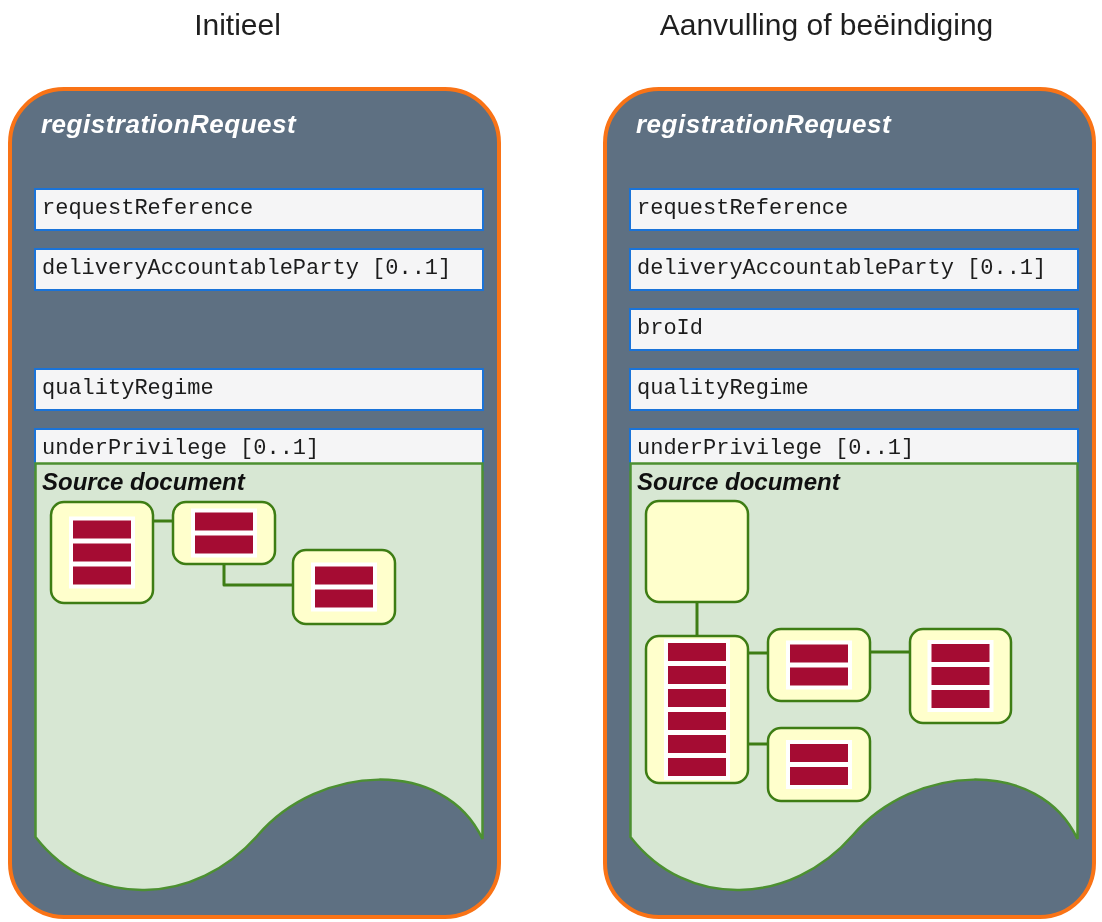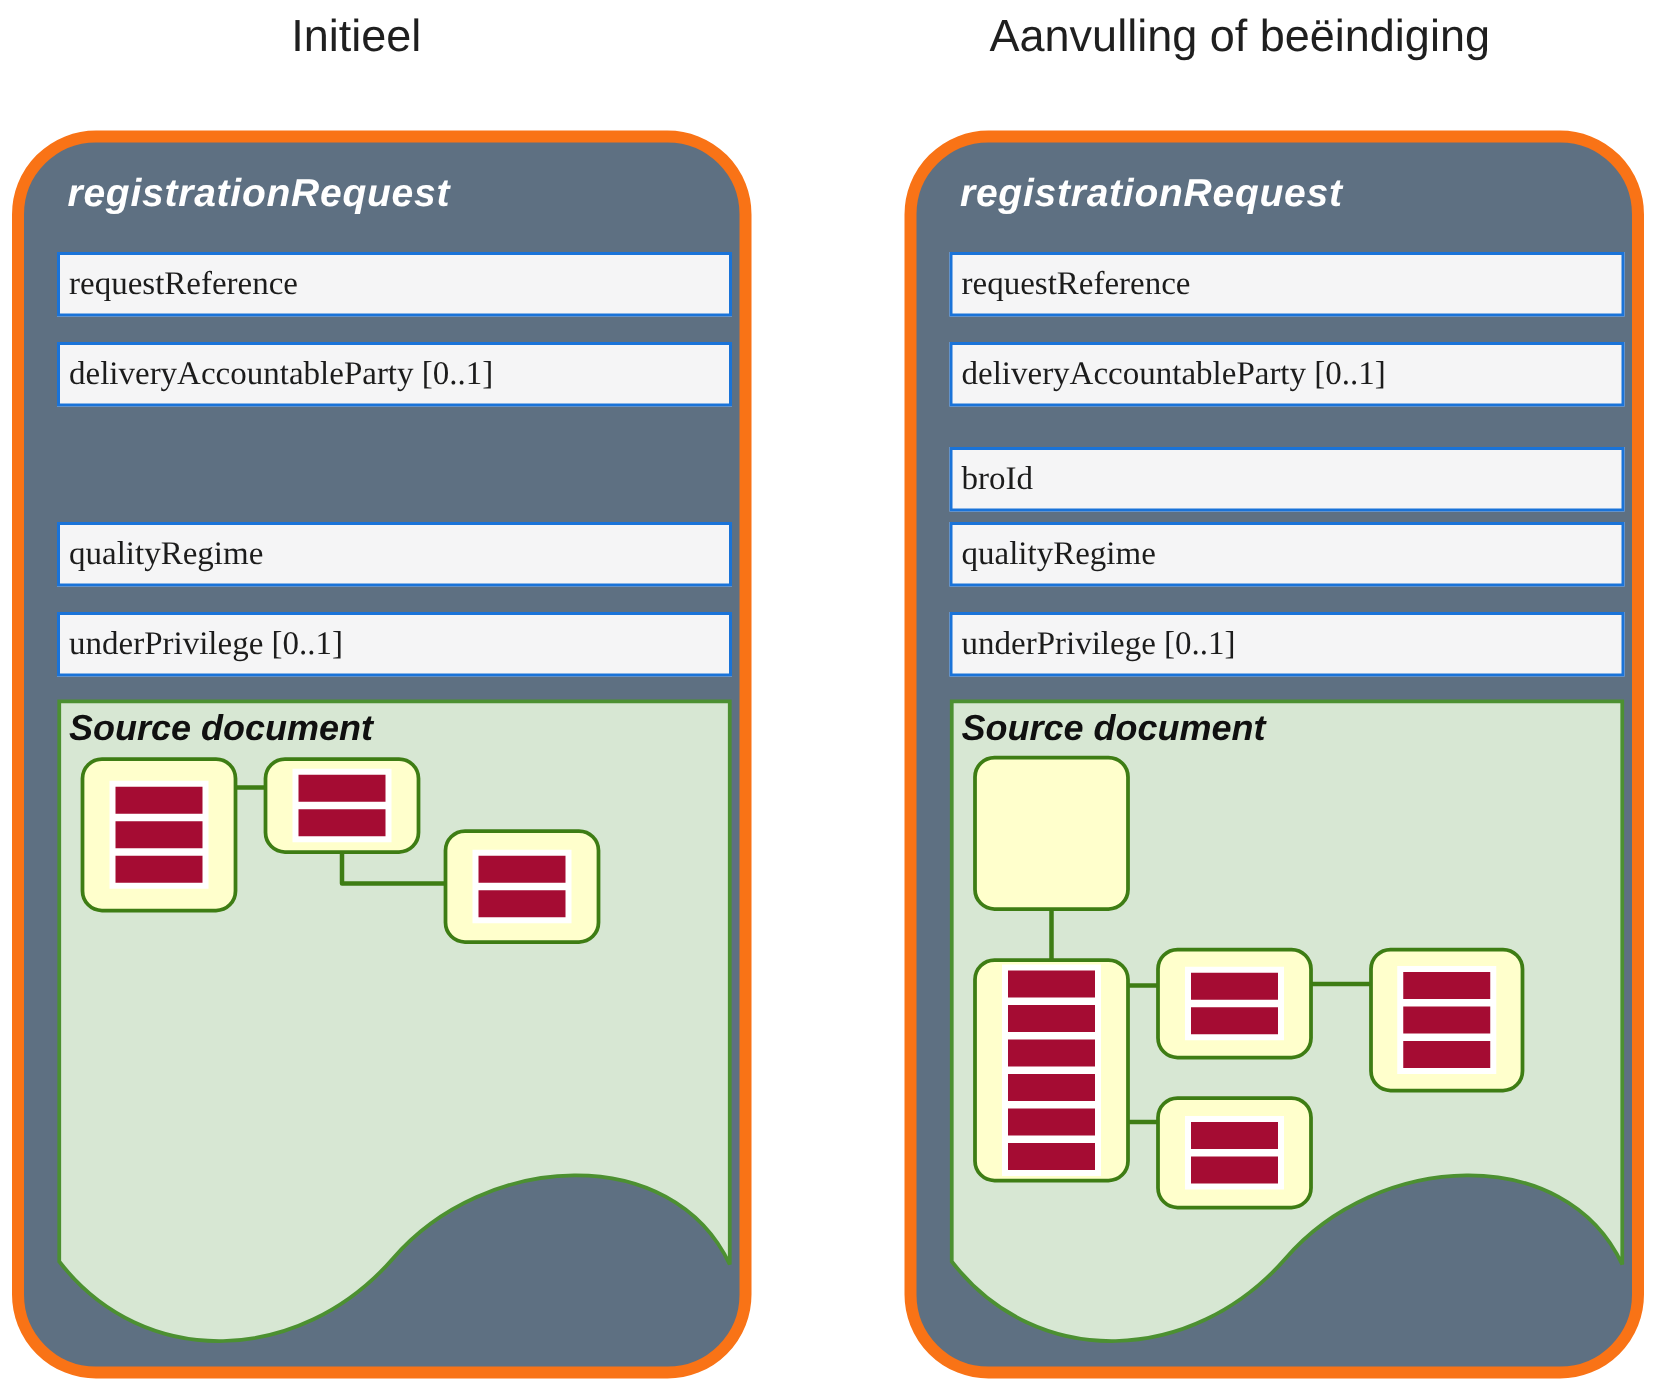"registrationRequest" .panel { border: 8px solid #f97316 -> 4px solid #f97316 }
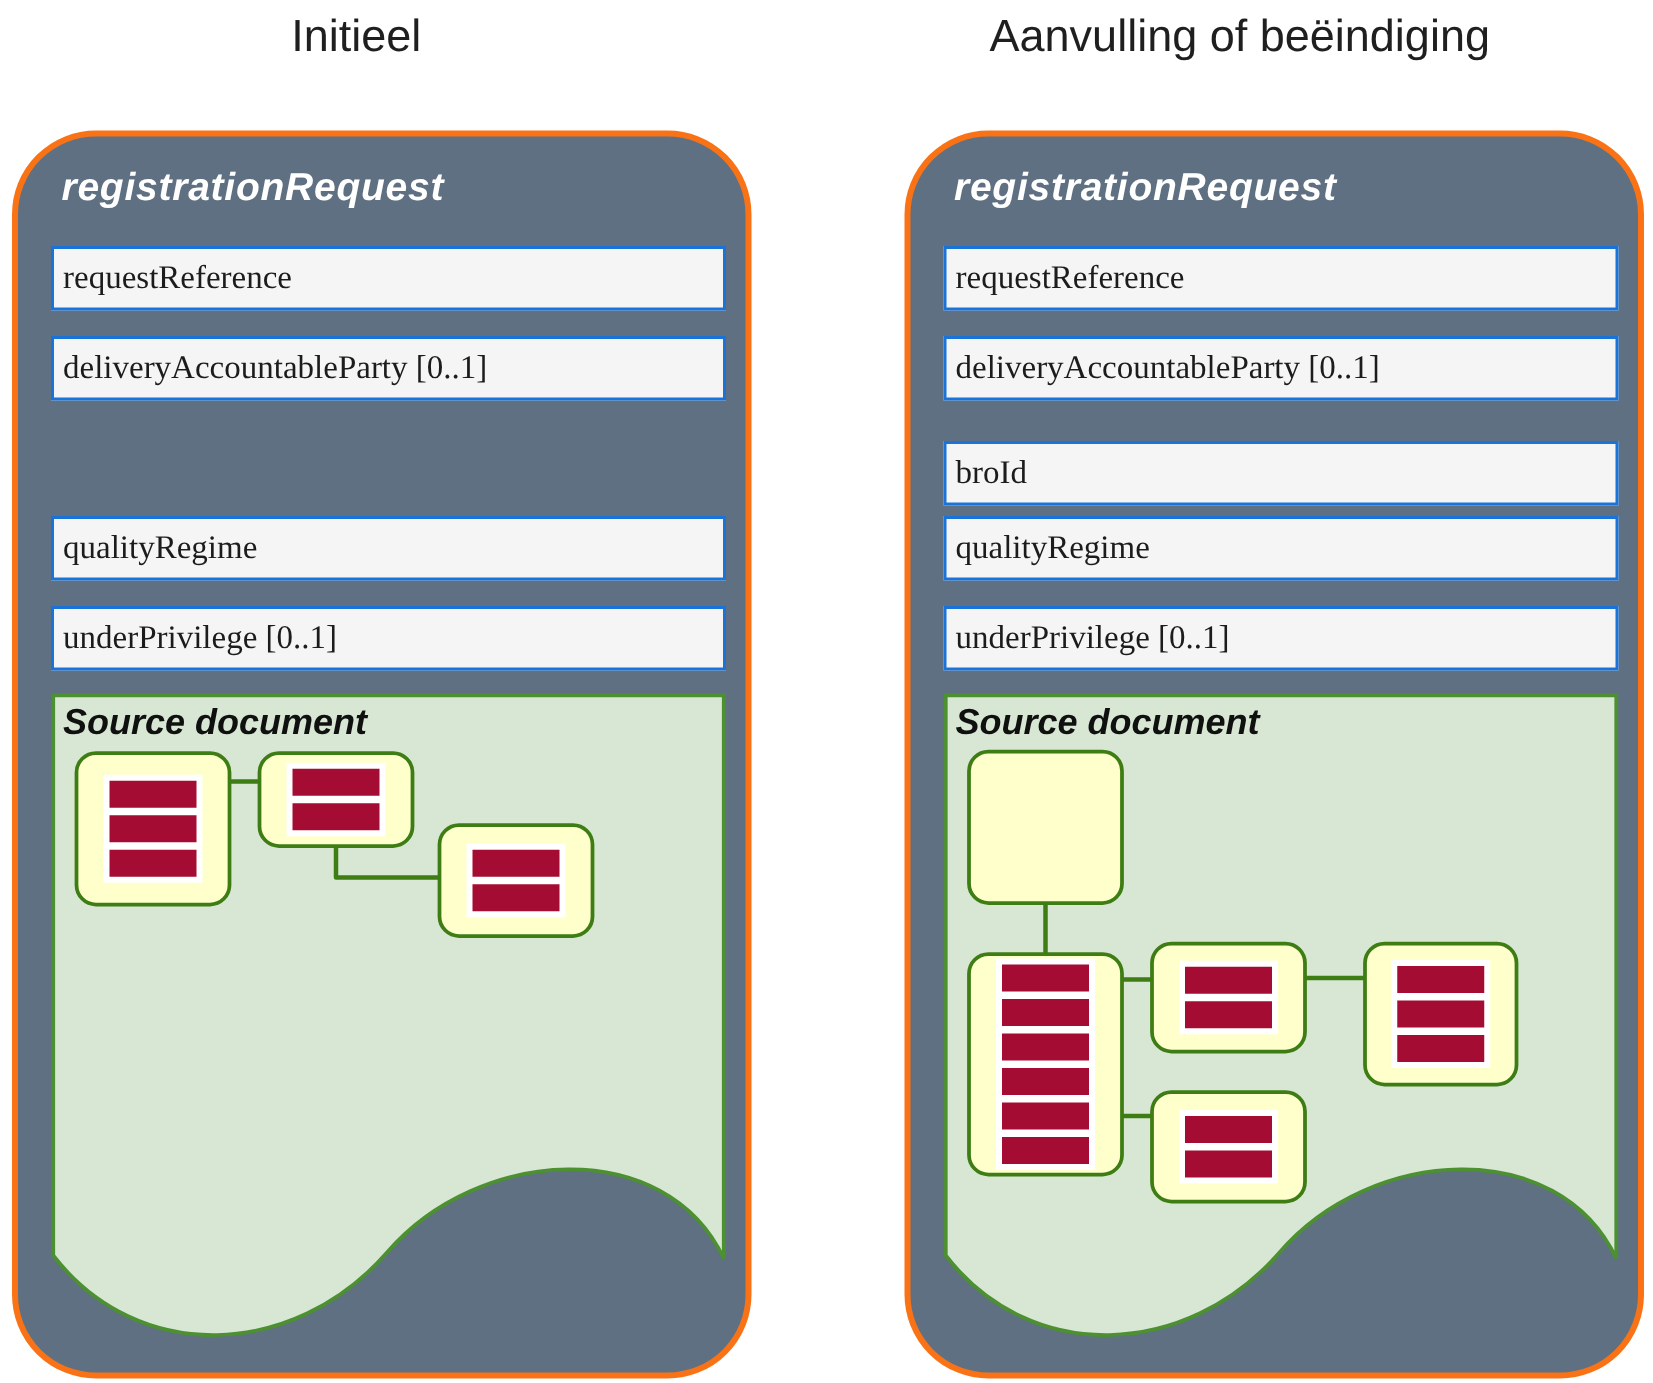"requestReference" .field-box { font-family: Liberation Serif, serif -> Liberation Mono, monospace; margin-top: none -> 24px }
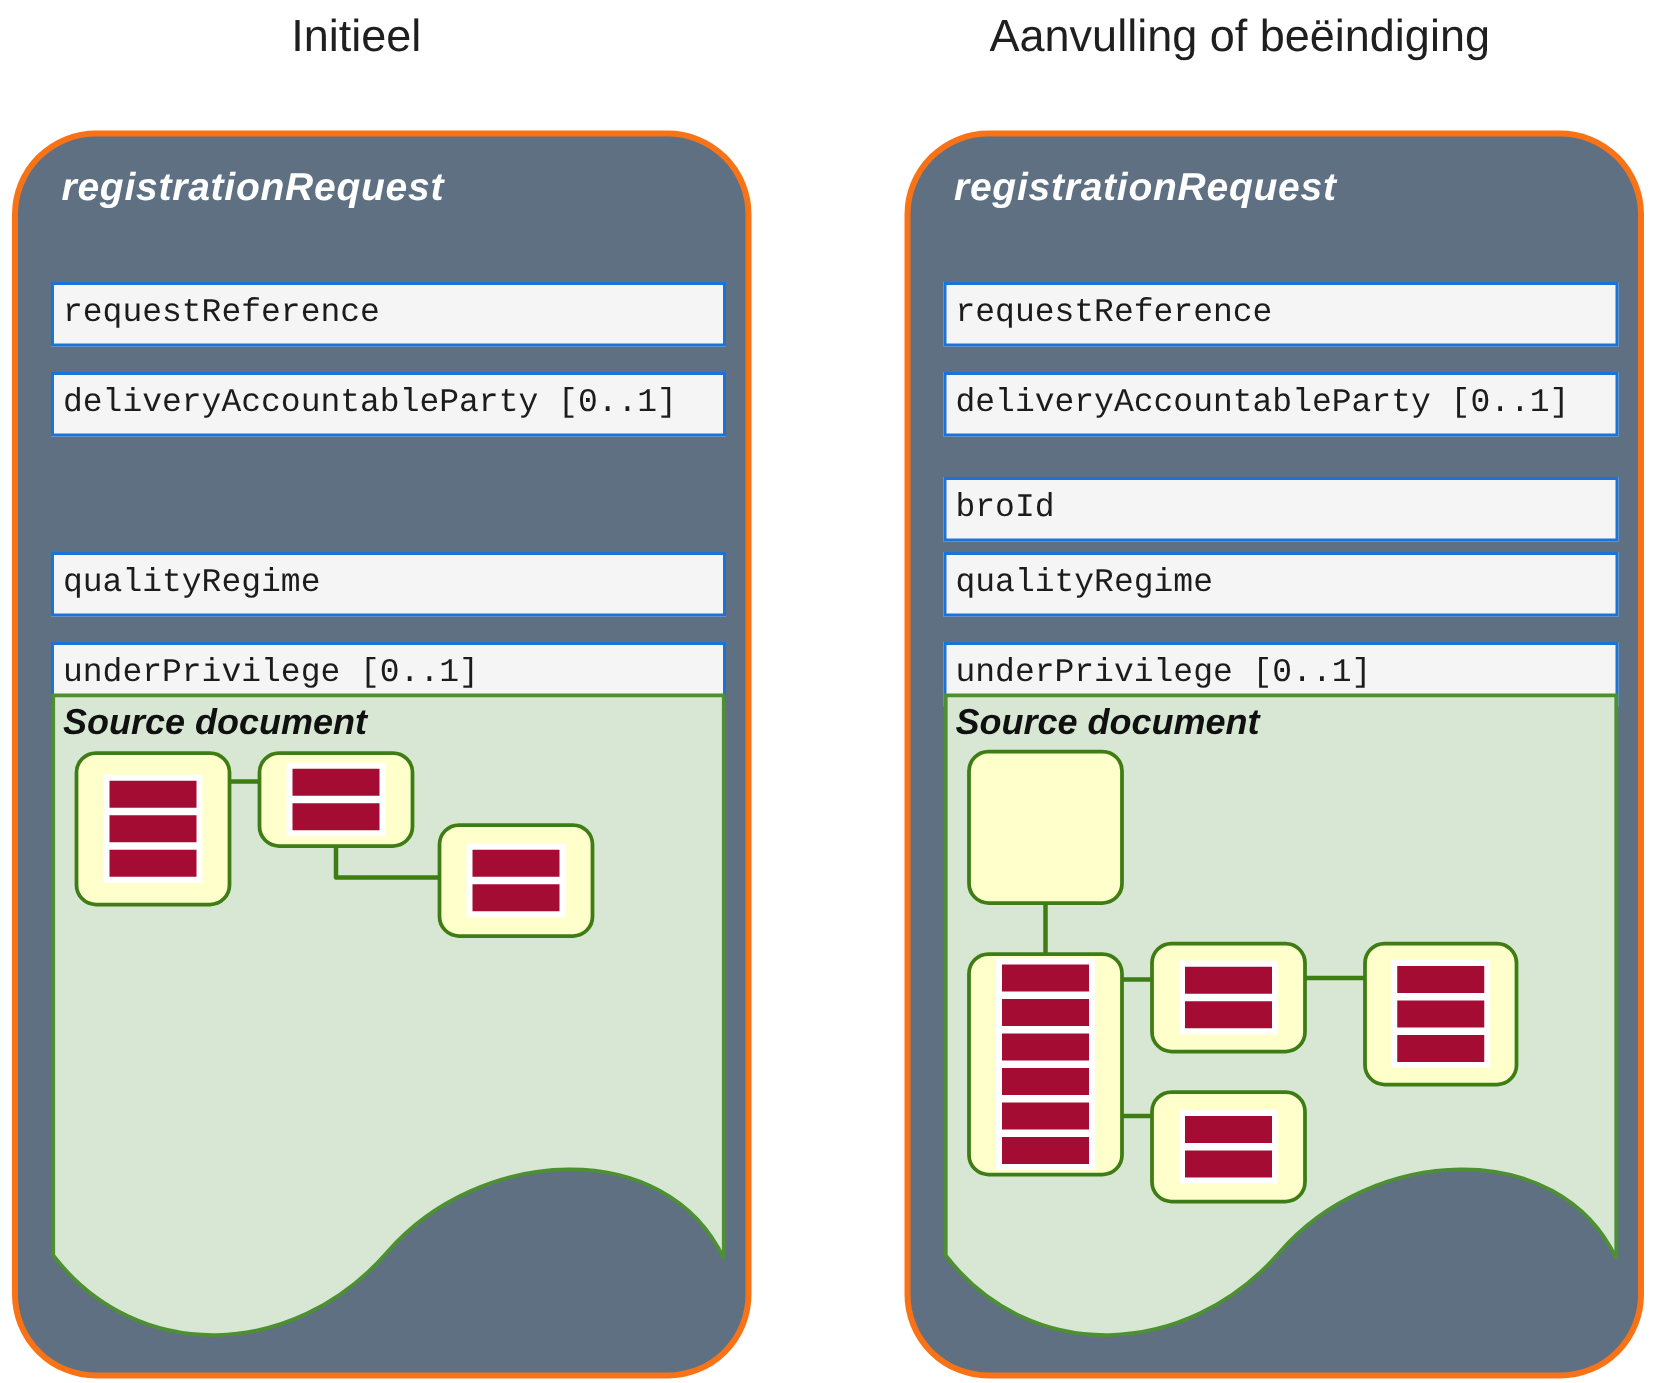"broId" div.field-box { top: 203px -> 193px }
